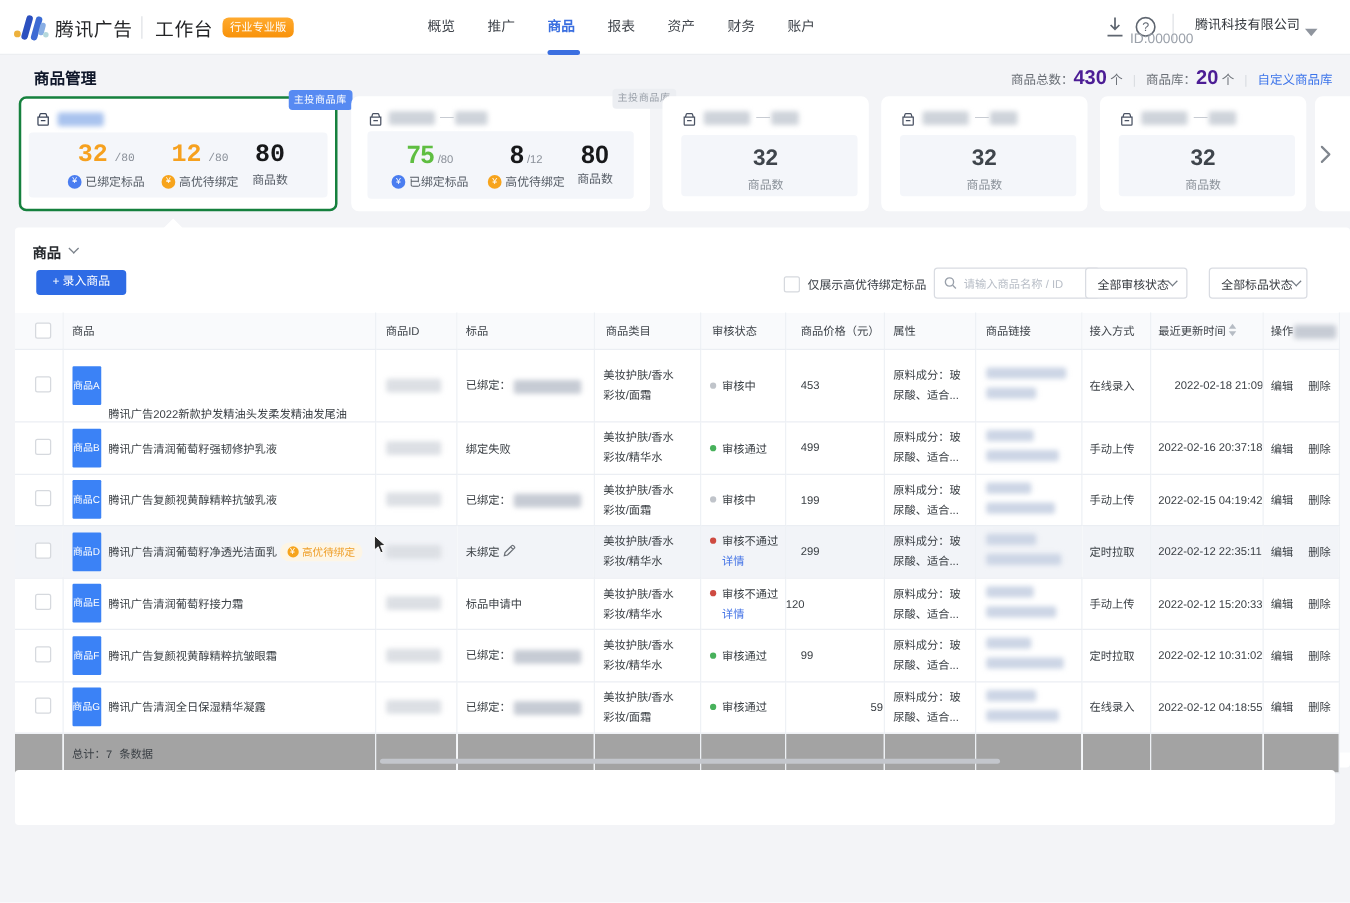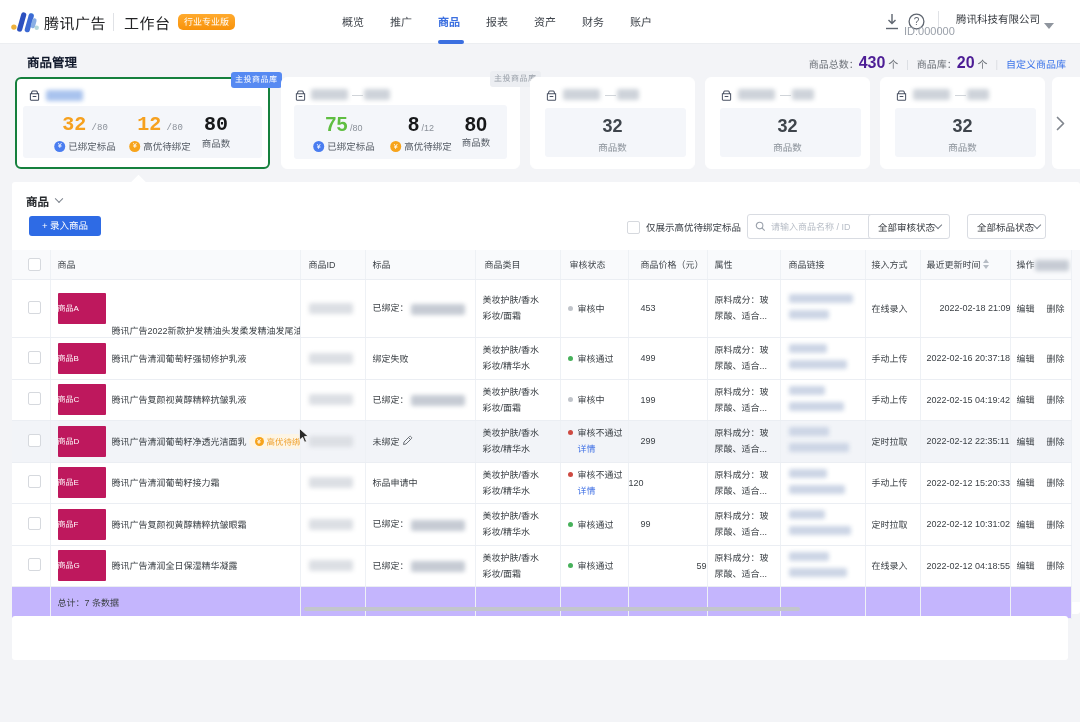"商品A" .thumb { background: #be185d -> #3b82f6; text-align: none -> center; width: 48px -> 23px }
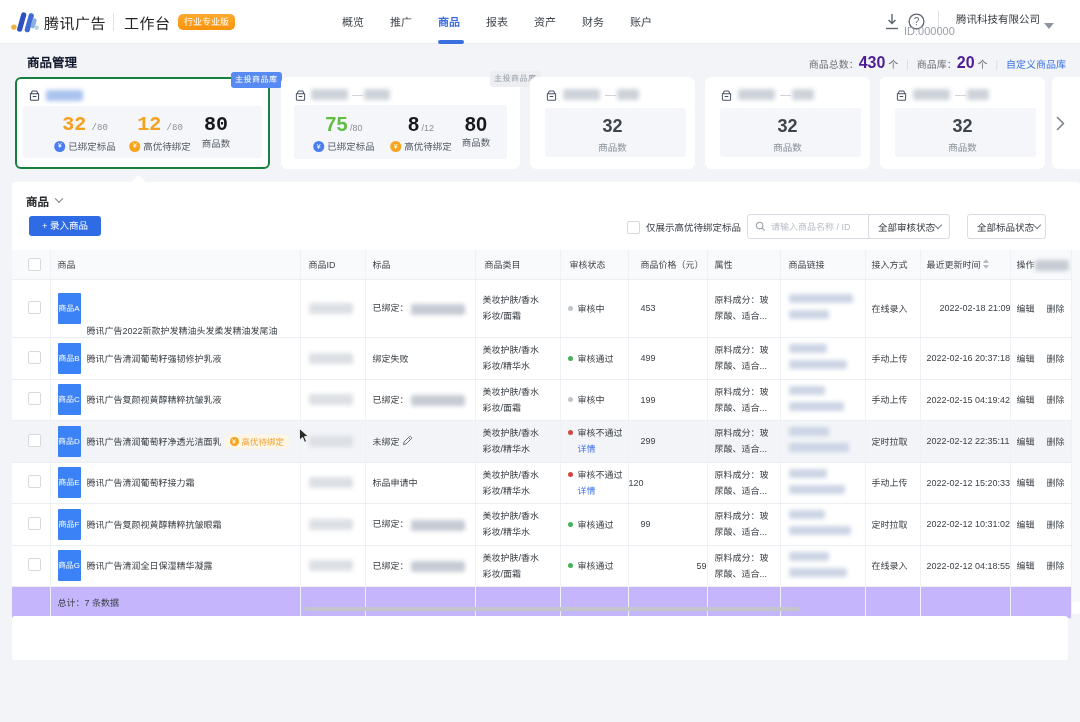"总计：7 条数据" #tbl tr.total td { background: #c4b5fd -> #a3a3a3; font-family: none -> Liberation Mono, monospace }
